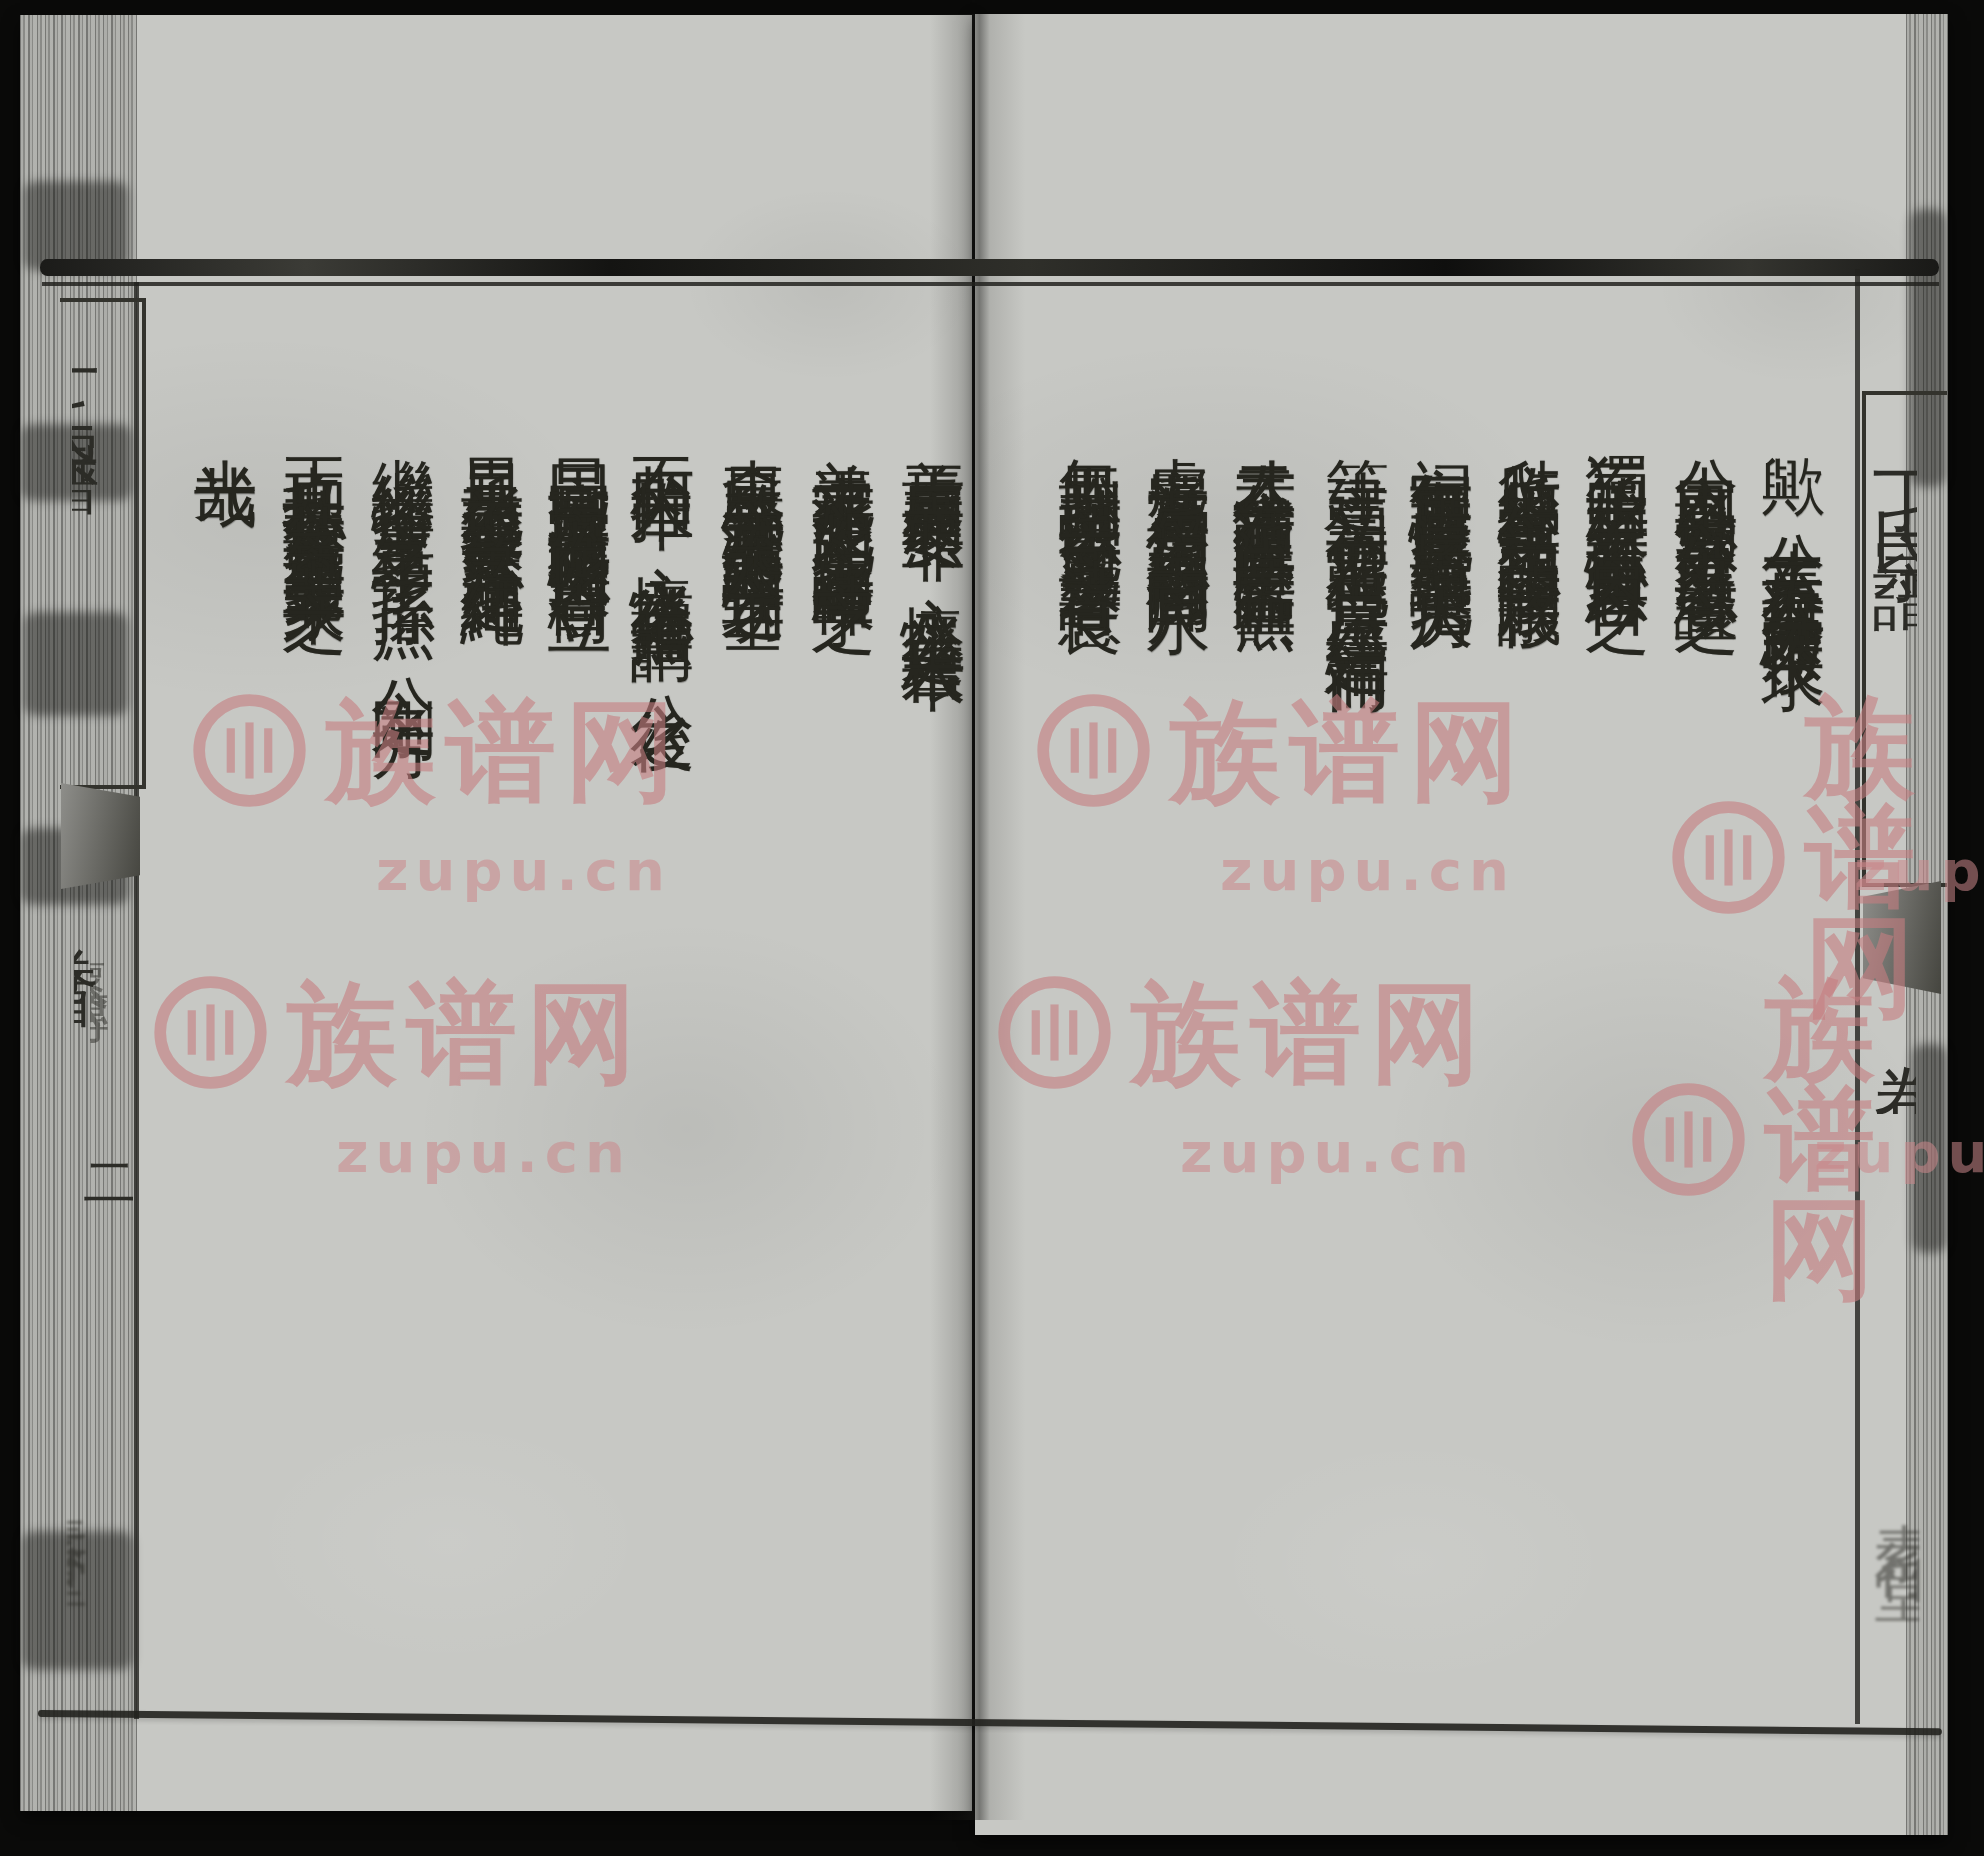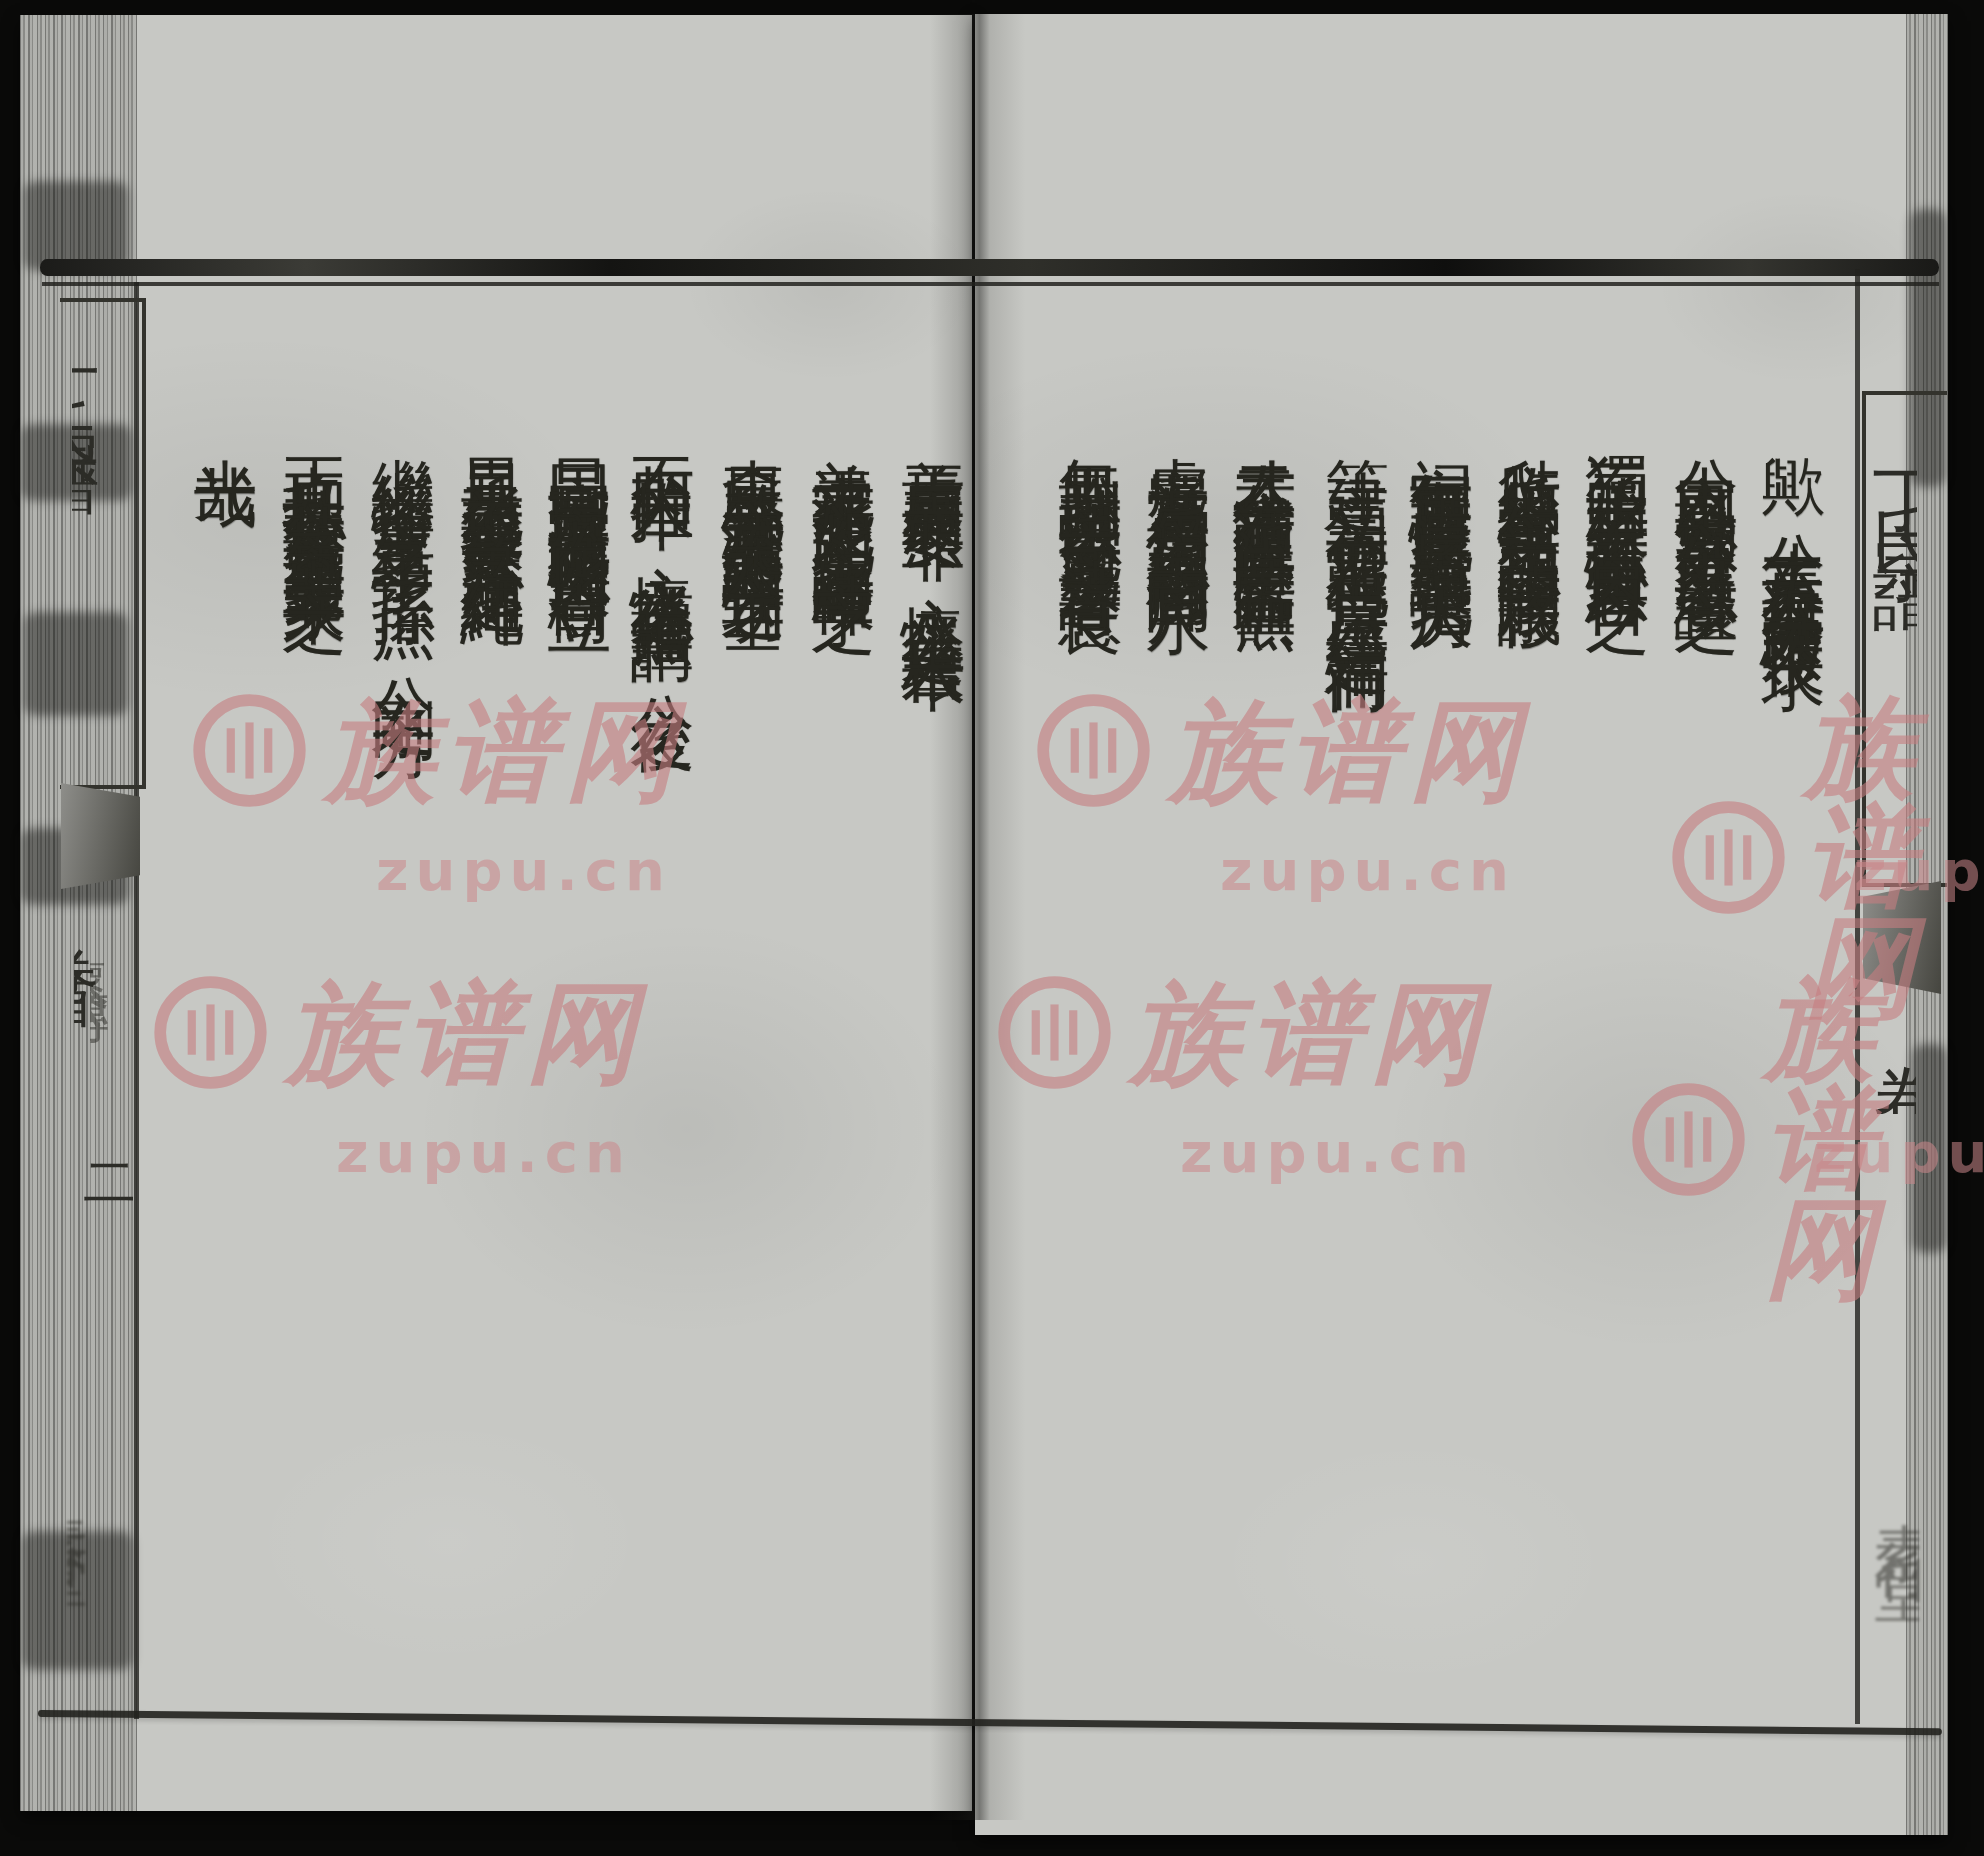"族谱网" .wm-text { font-style: italic -> none }
